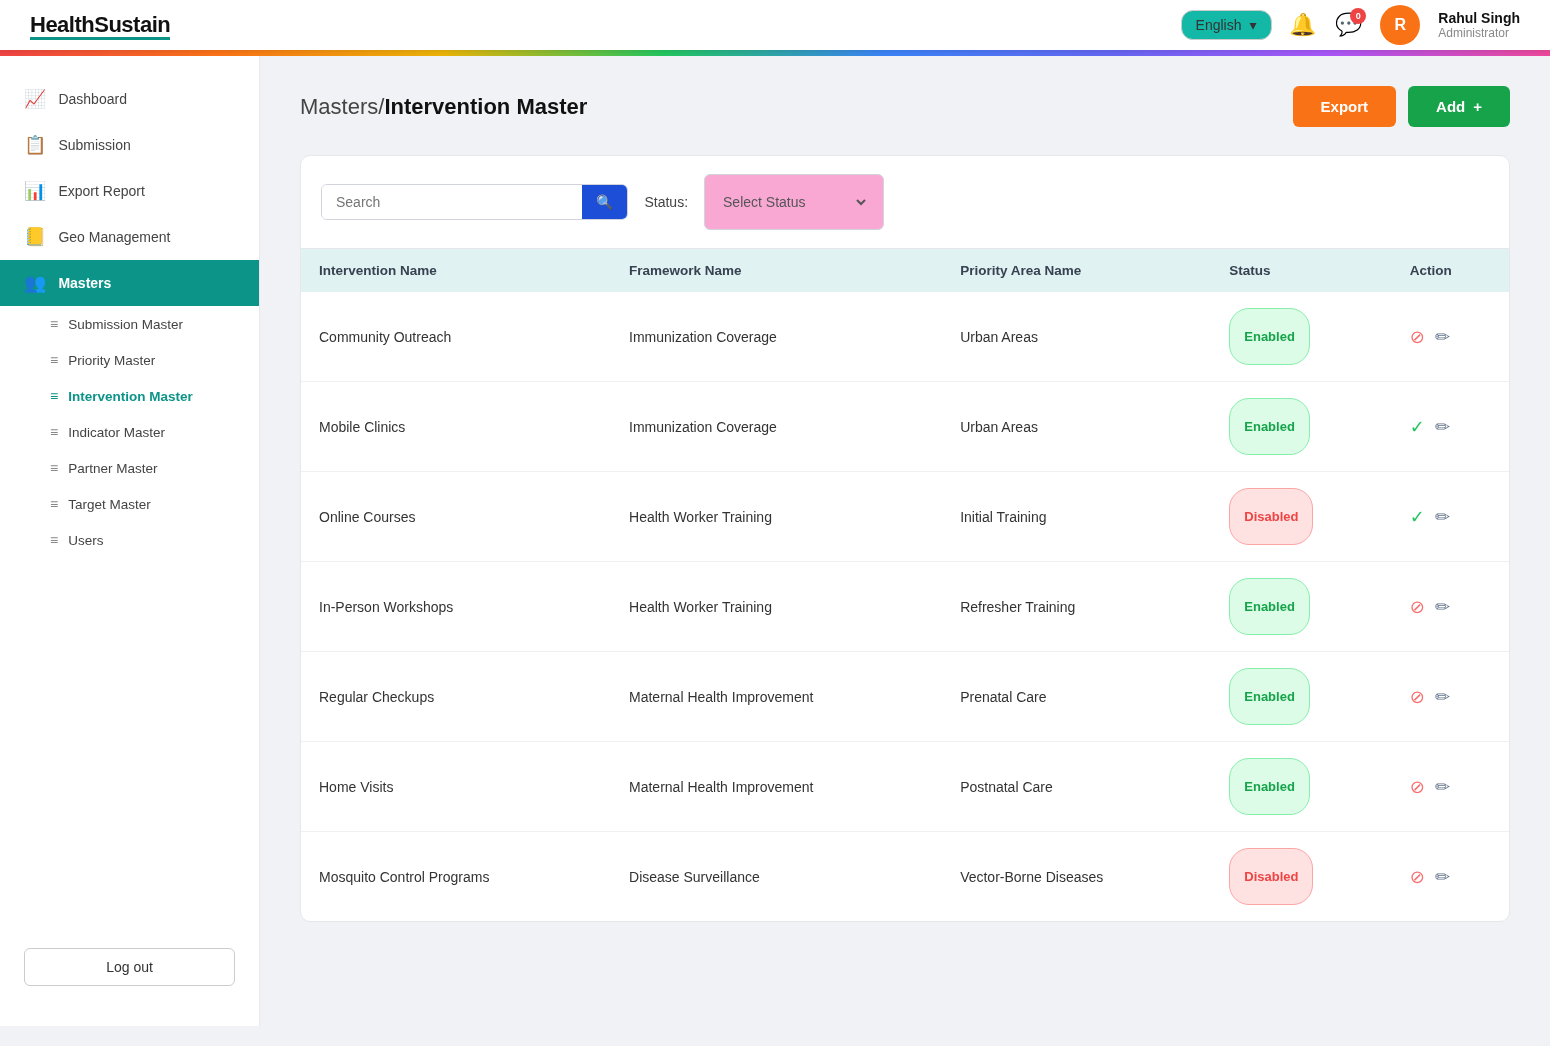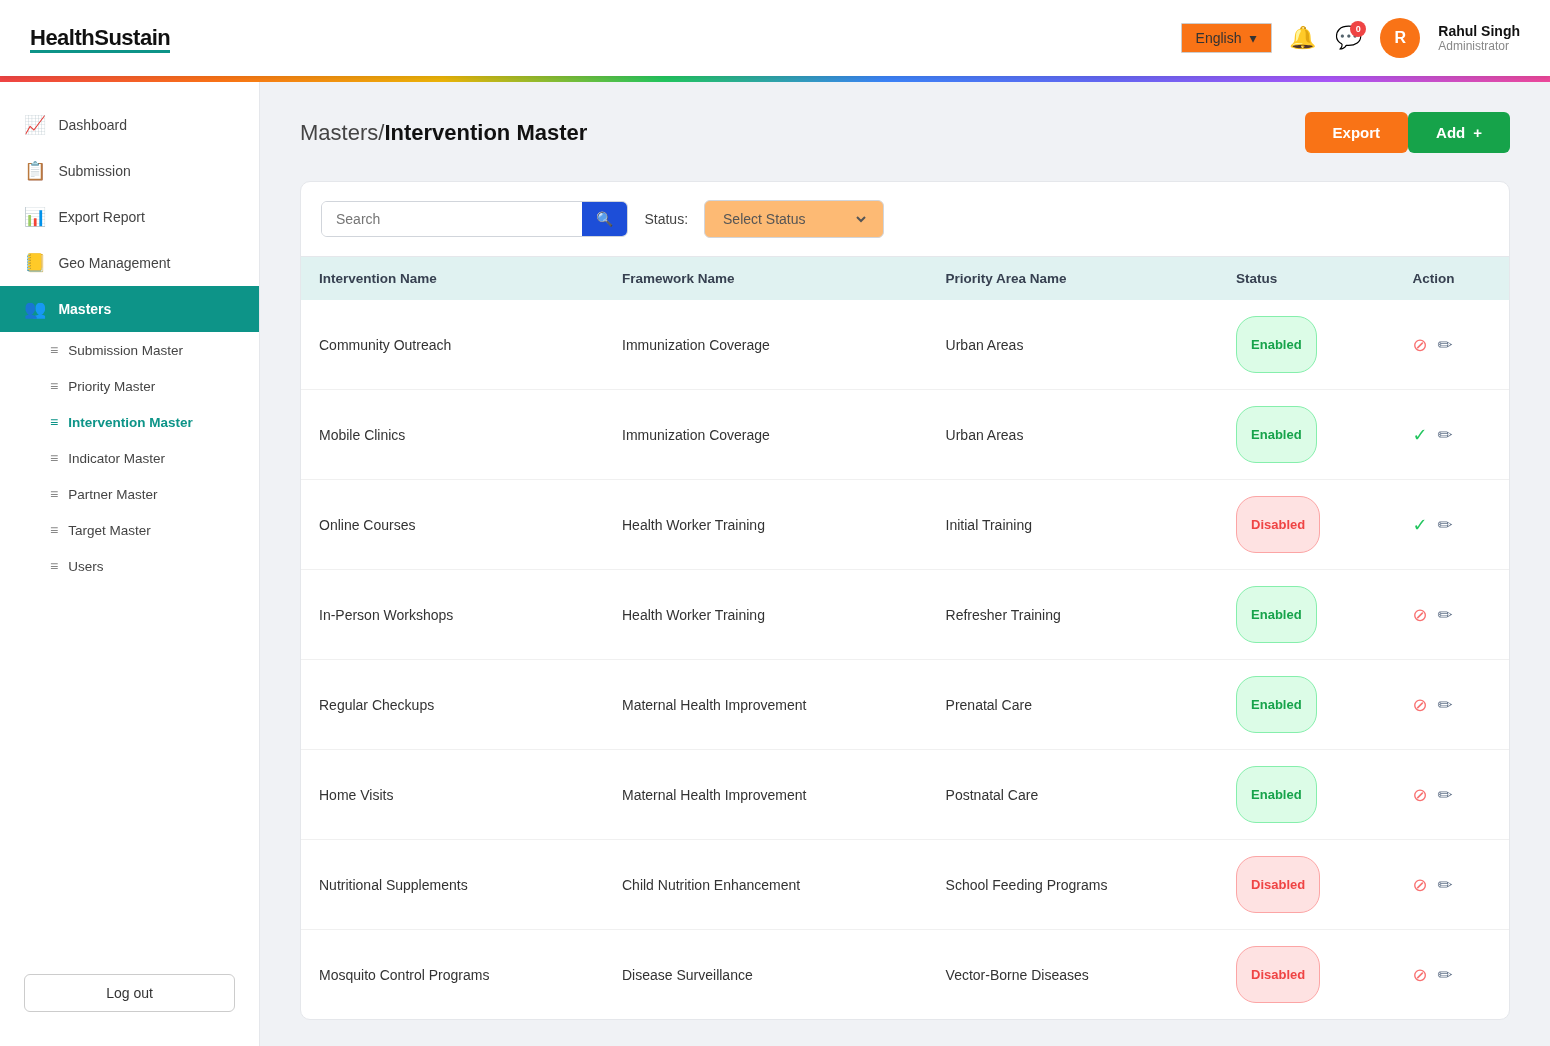"HealthSustain" .header { height: 76px -> 50px }
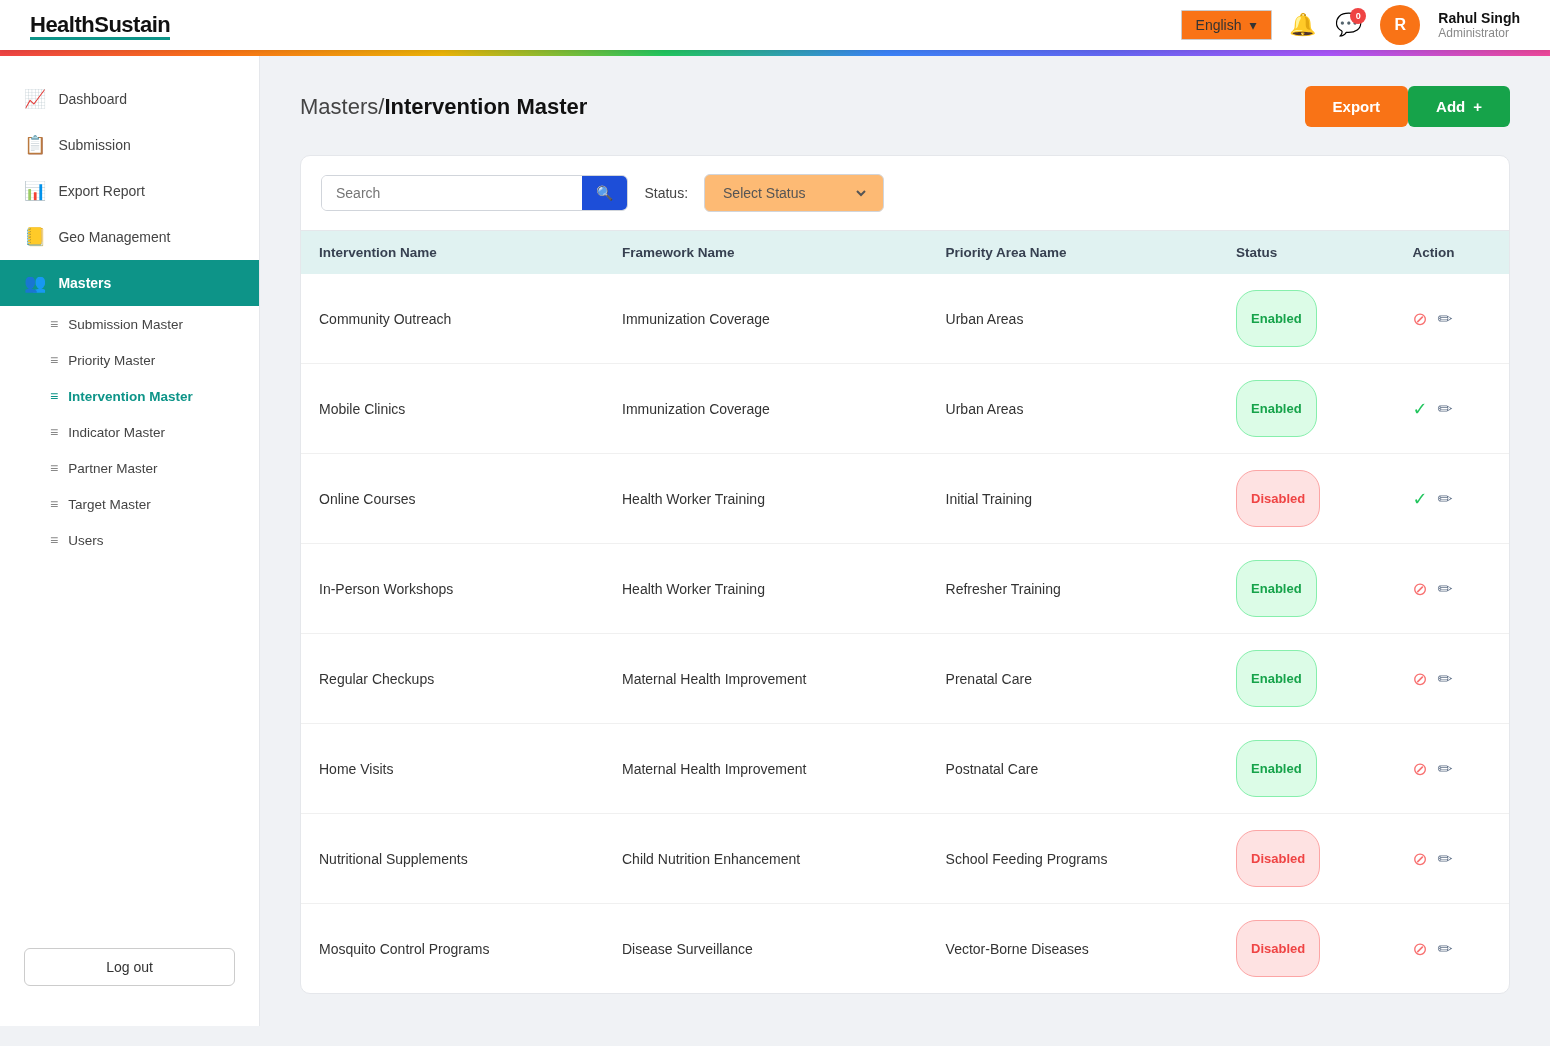"English" .lang-btn { background: #f97316 -> #14b8a6; border-radius: 1px -> 12px }
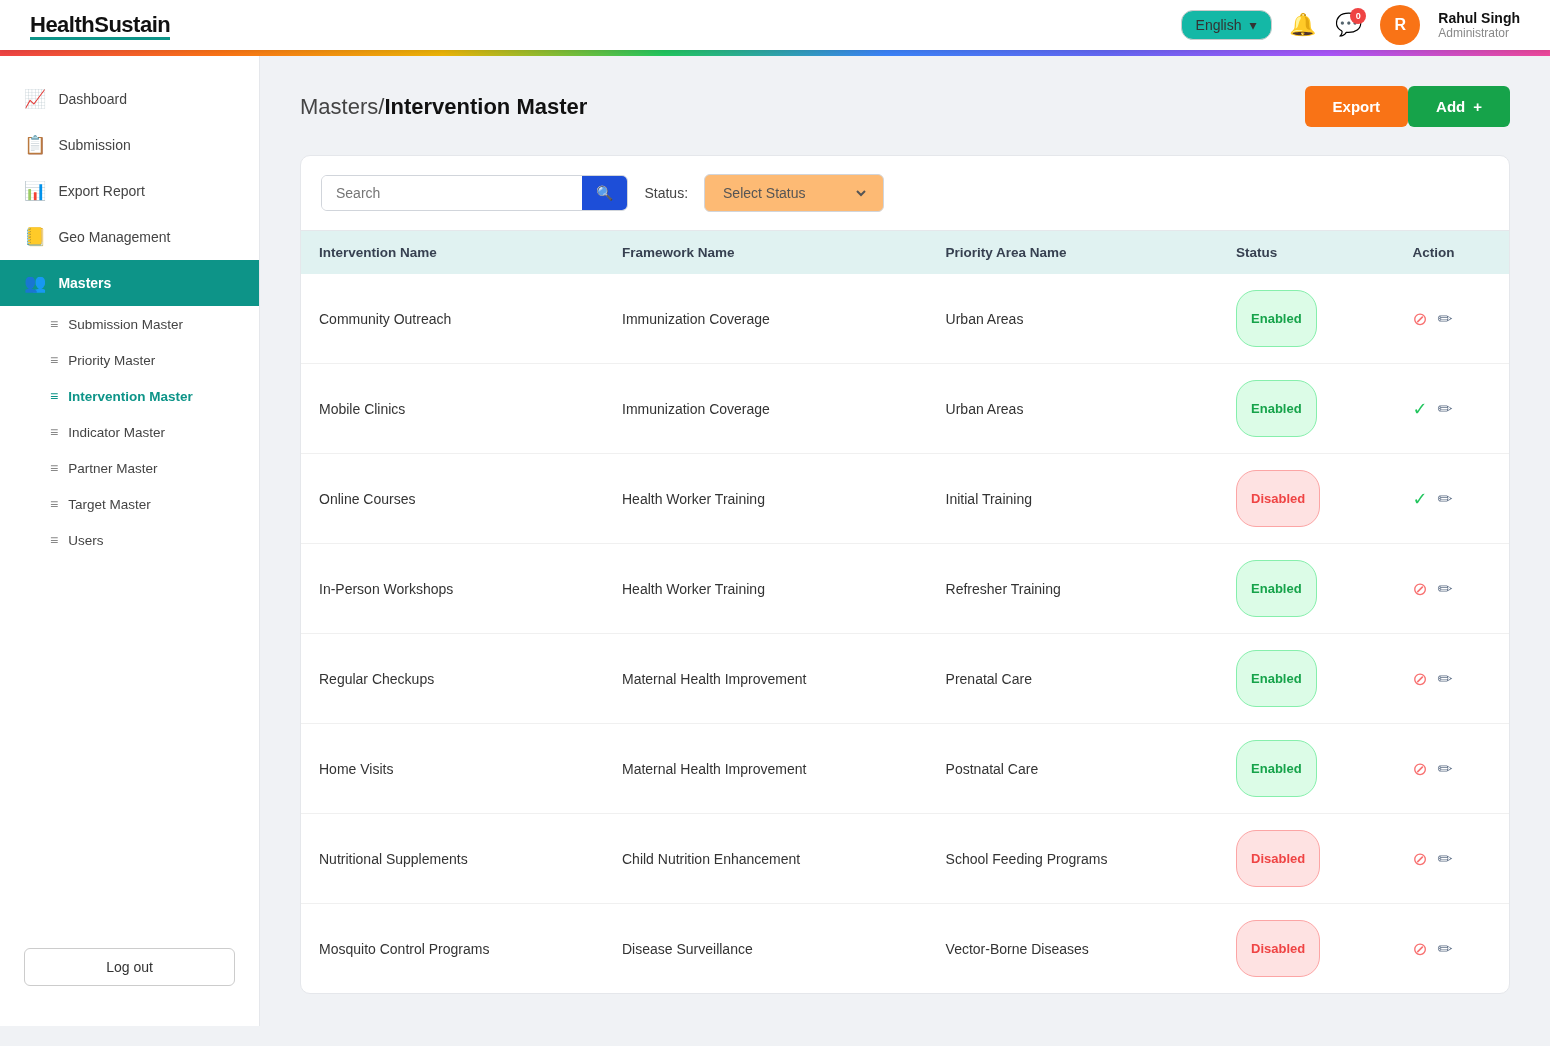"Export" .header-actions { gap: none -> 12px }
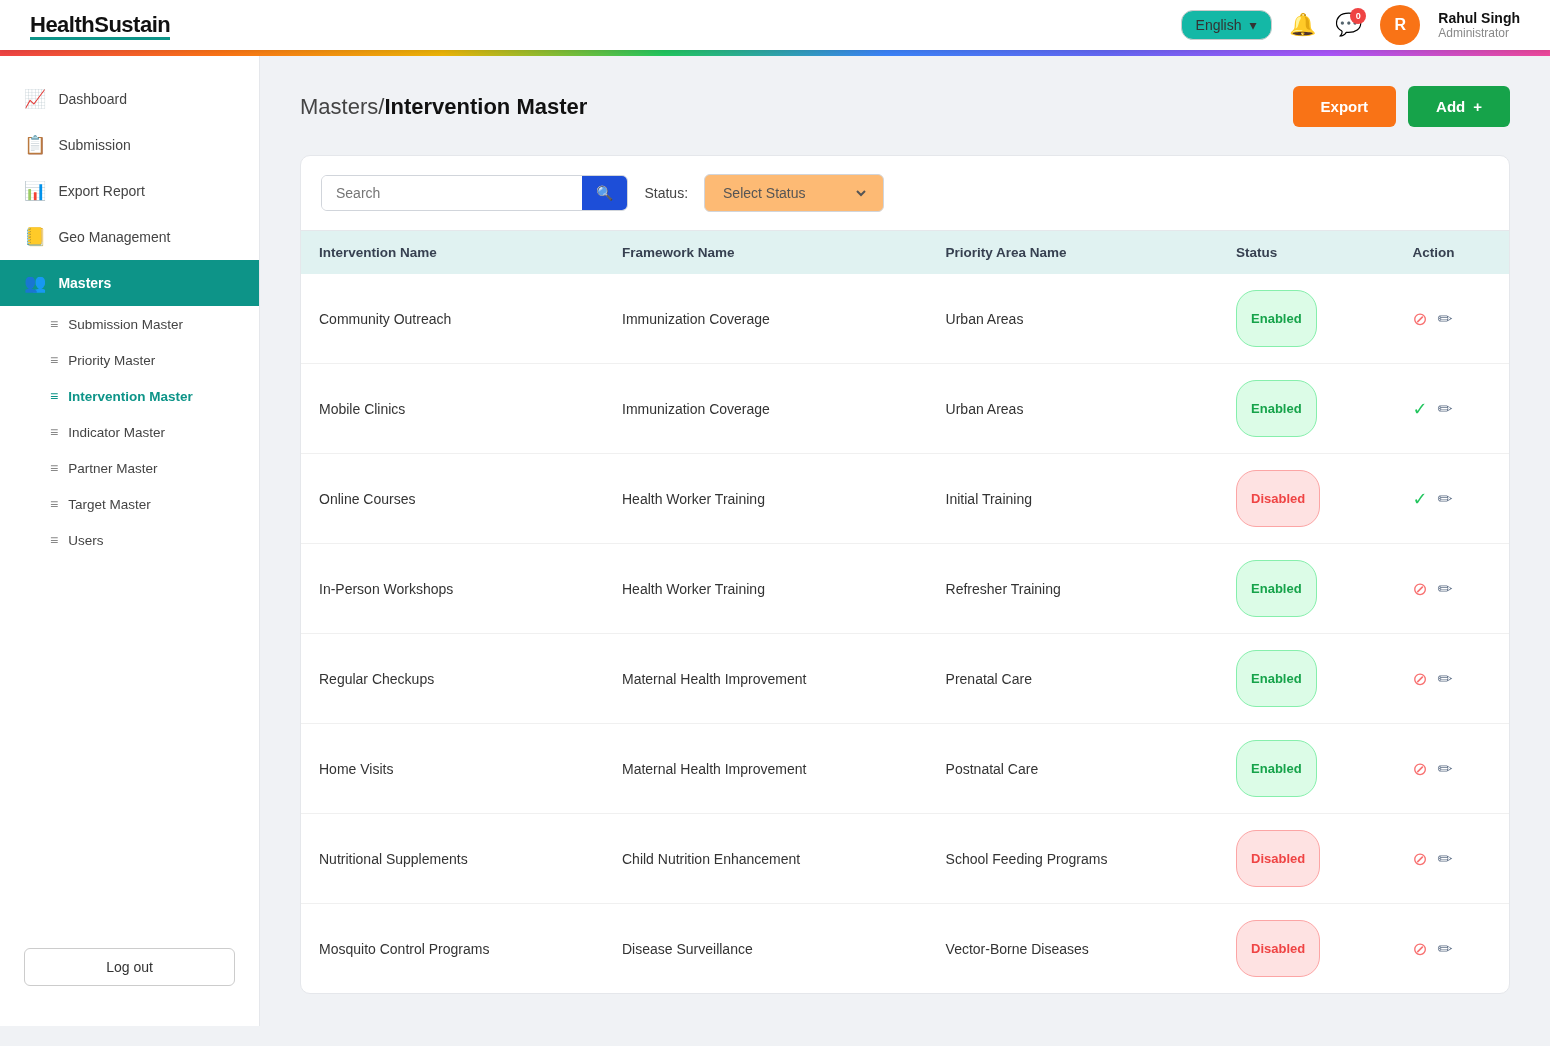"Select Status" .status-select { background: #fdba74 -> #f9a8d4; padding: 9px 14px -> 18px 14px }
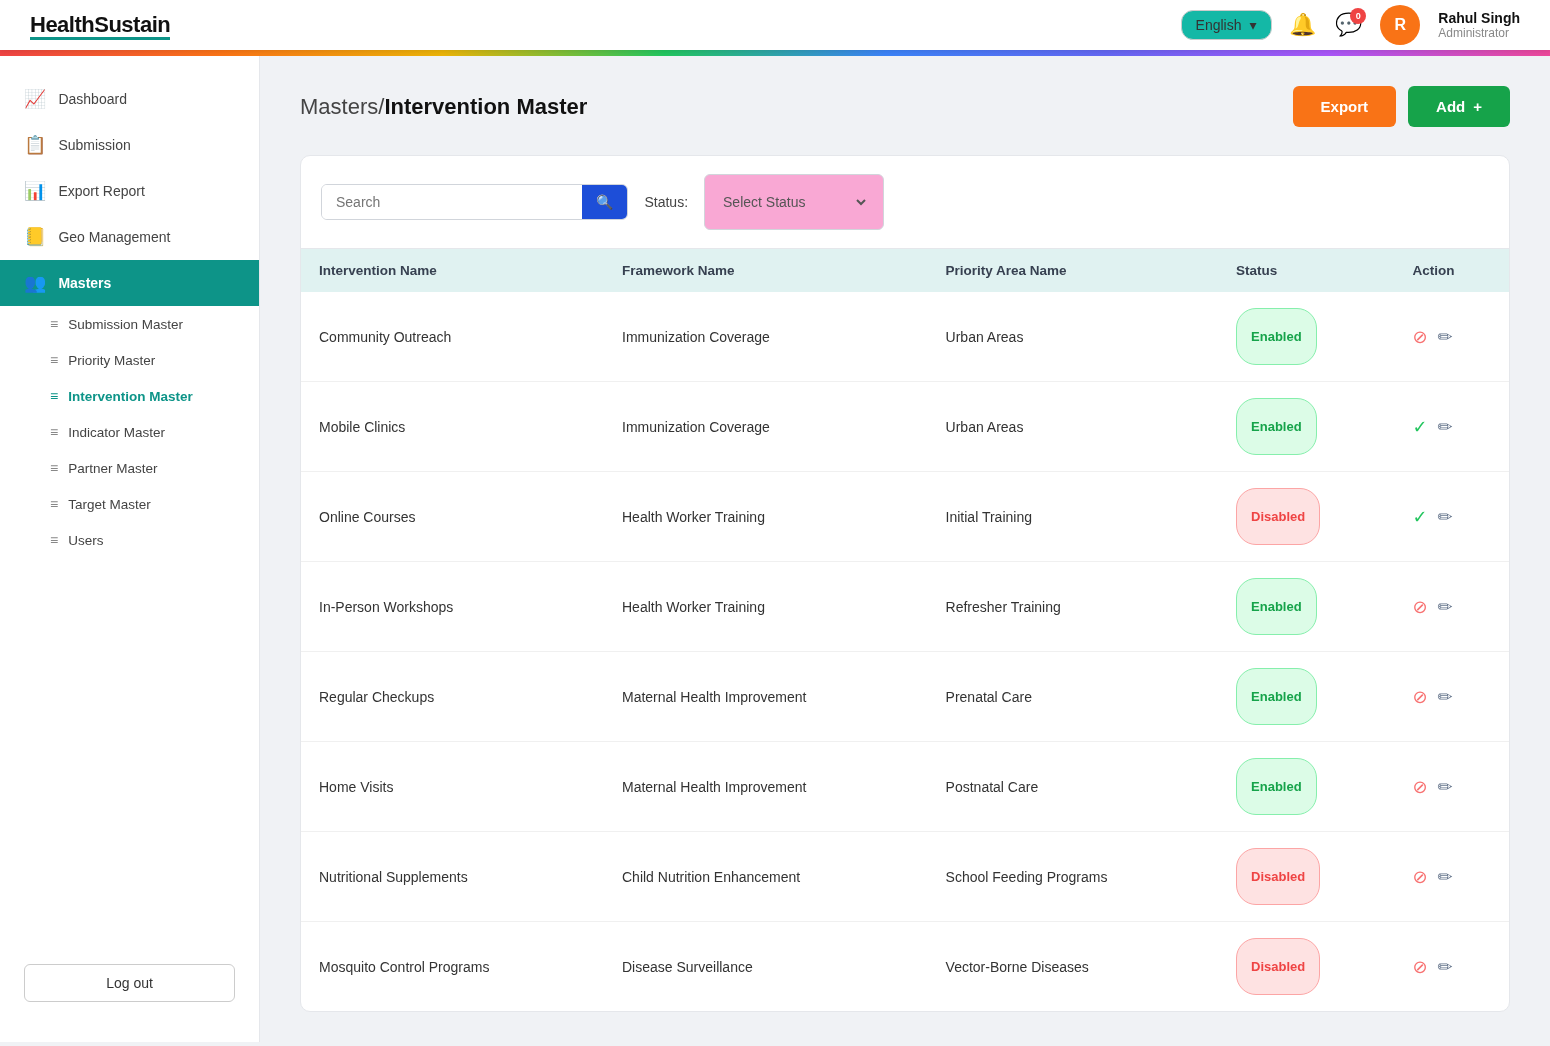"Nutritional Supplements" tr { html: <tr> <td>Nutritional Supplements</td> <td>Child Nutrition Enhancement</td> <td>School Feeding Programs</td> <td> <span>Disabled</span> </td> <td> <div> <span>⊘</span> <span>✏</span> </div> </td> </tr> -> none }
